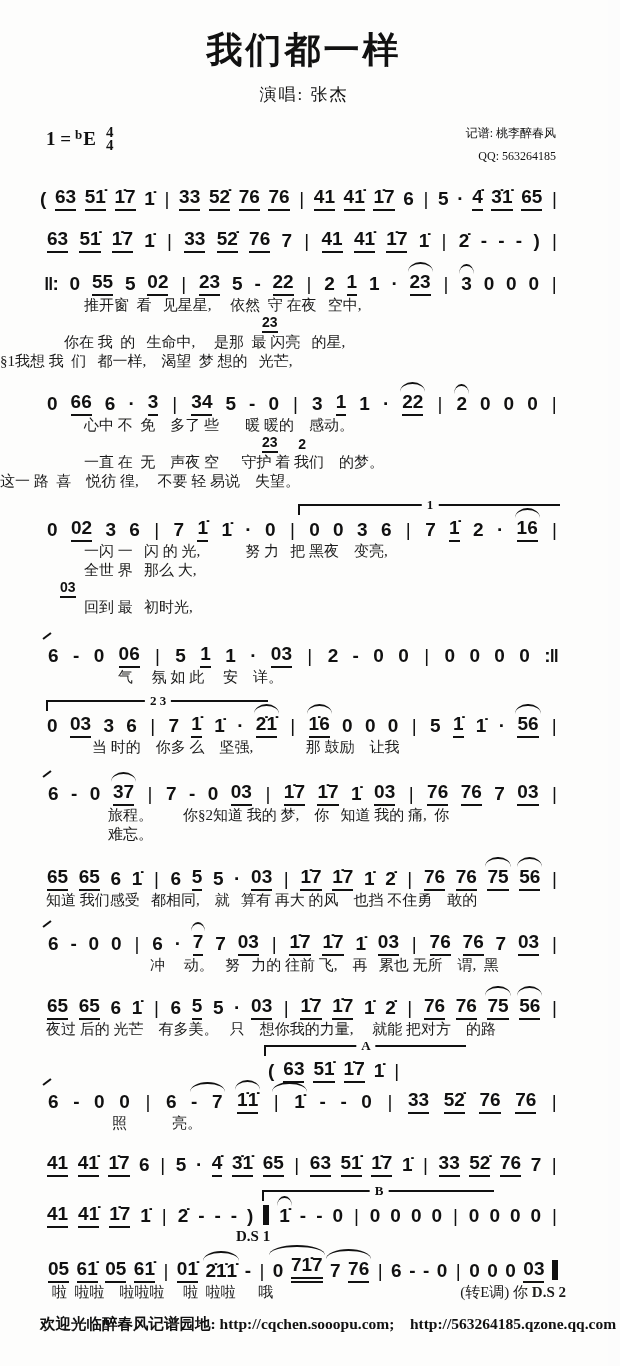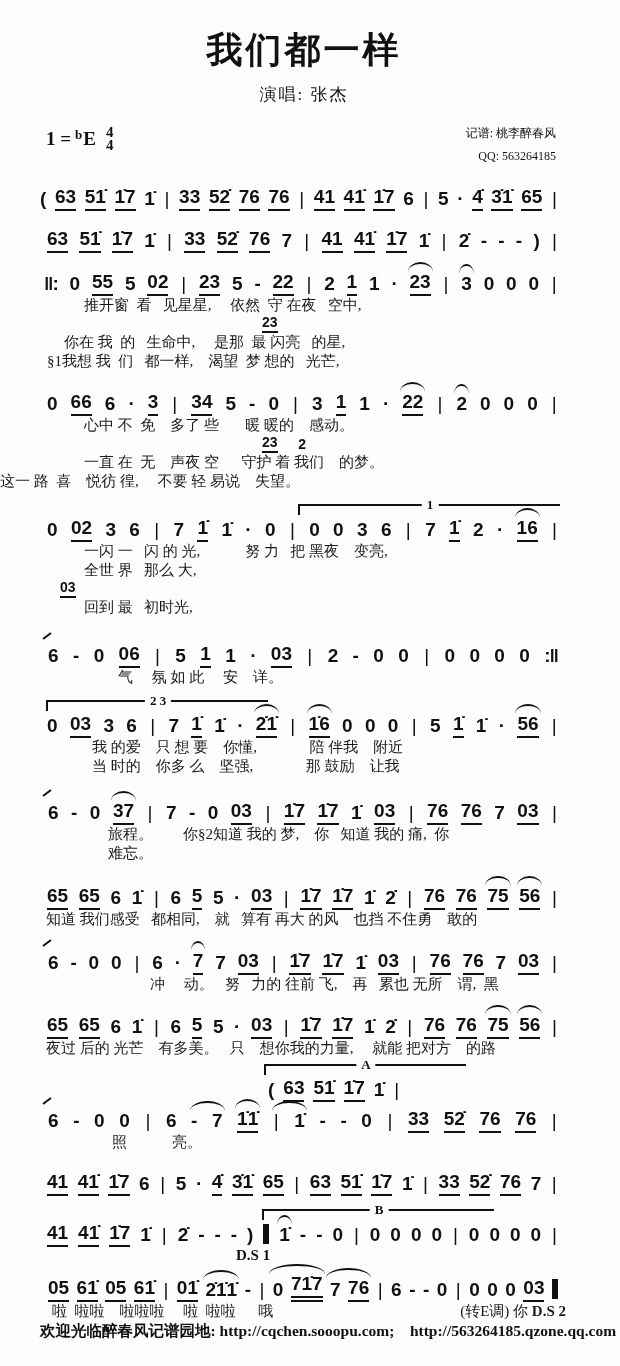"§1我想 我 们 都一样, 渴望" div.lyric-row { margin-left: 47px -> none }
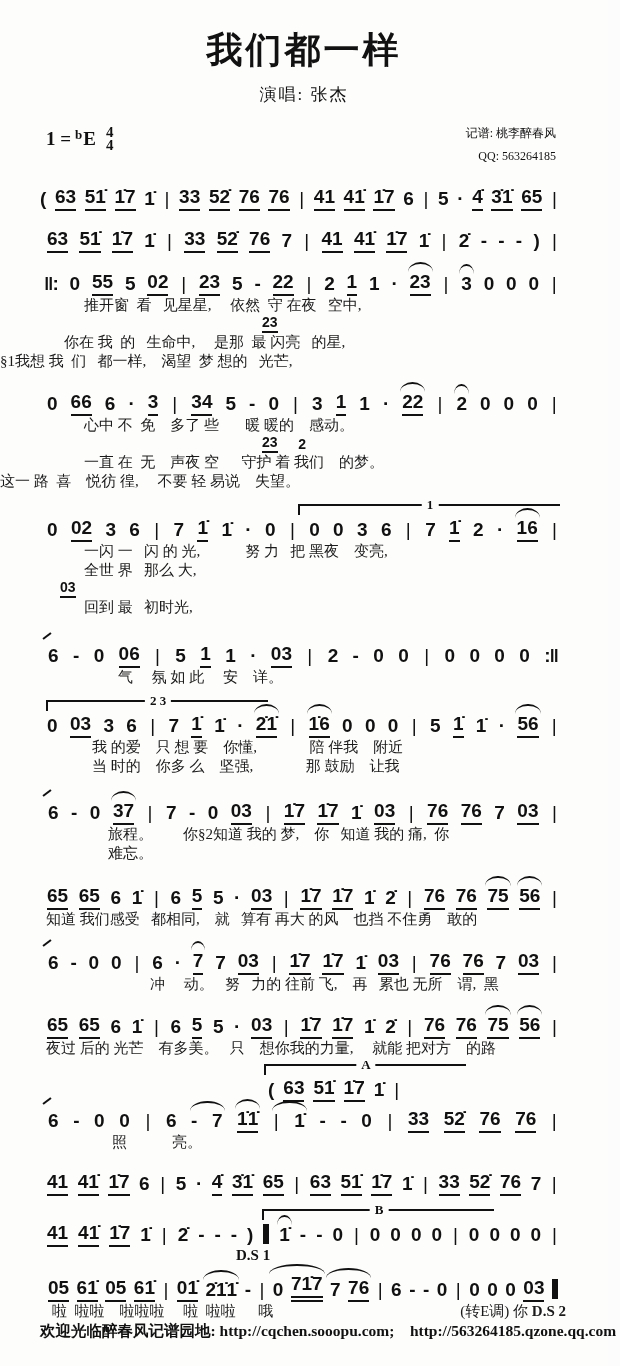"我 的爱 只 想 要" div.lyric-row { html: <div><span>我 的爱 只 想 要 你懂, 陪 伴我 附近</span></div> -> none }
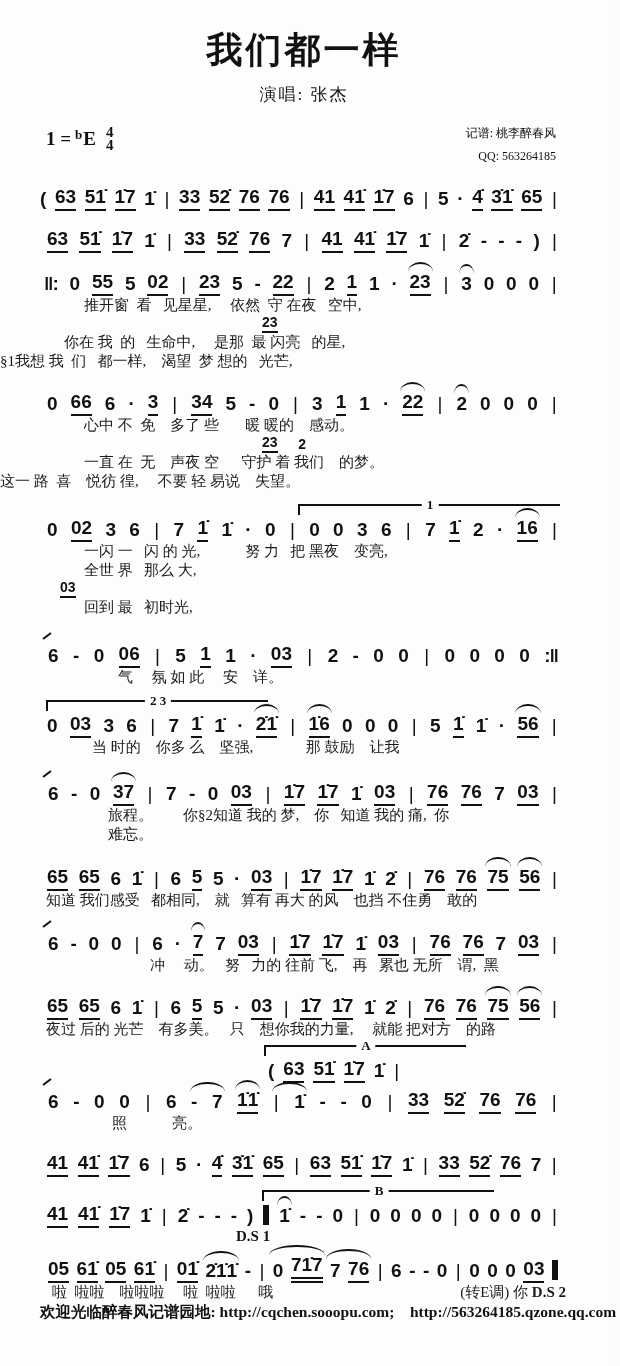"欢迎光临醉春风记谱园地: http://cqchen.sooopu.com;" .footer-url { margin-top: 0 -> 12px }
